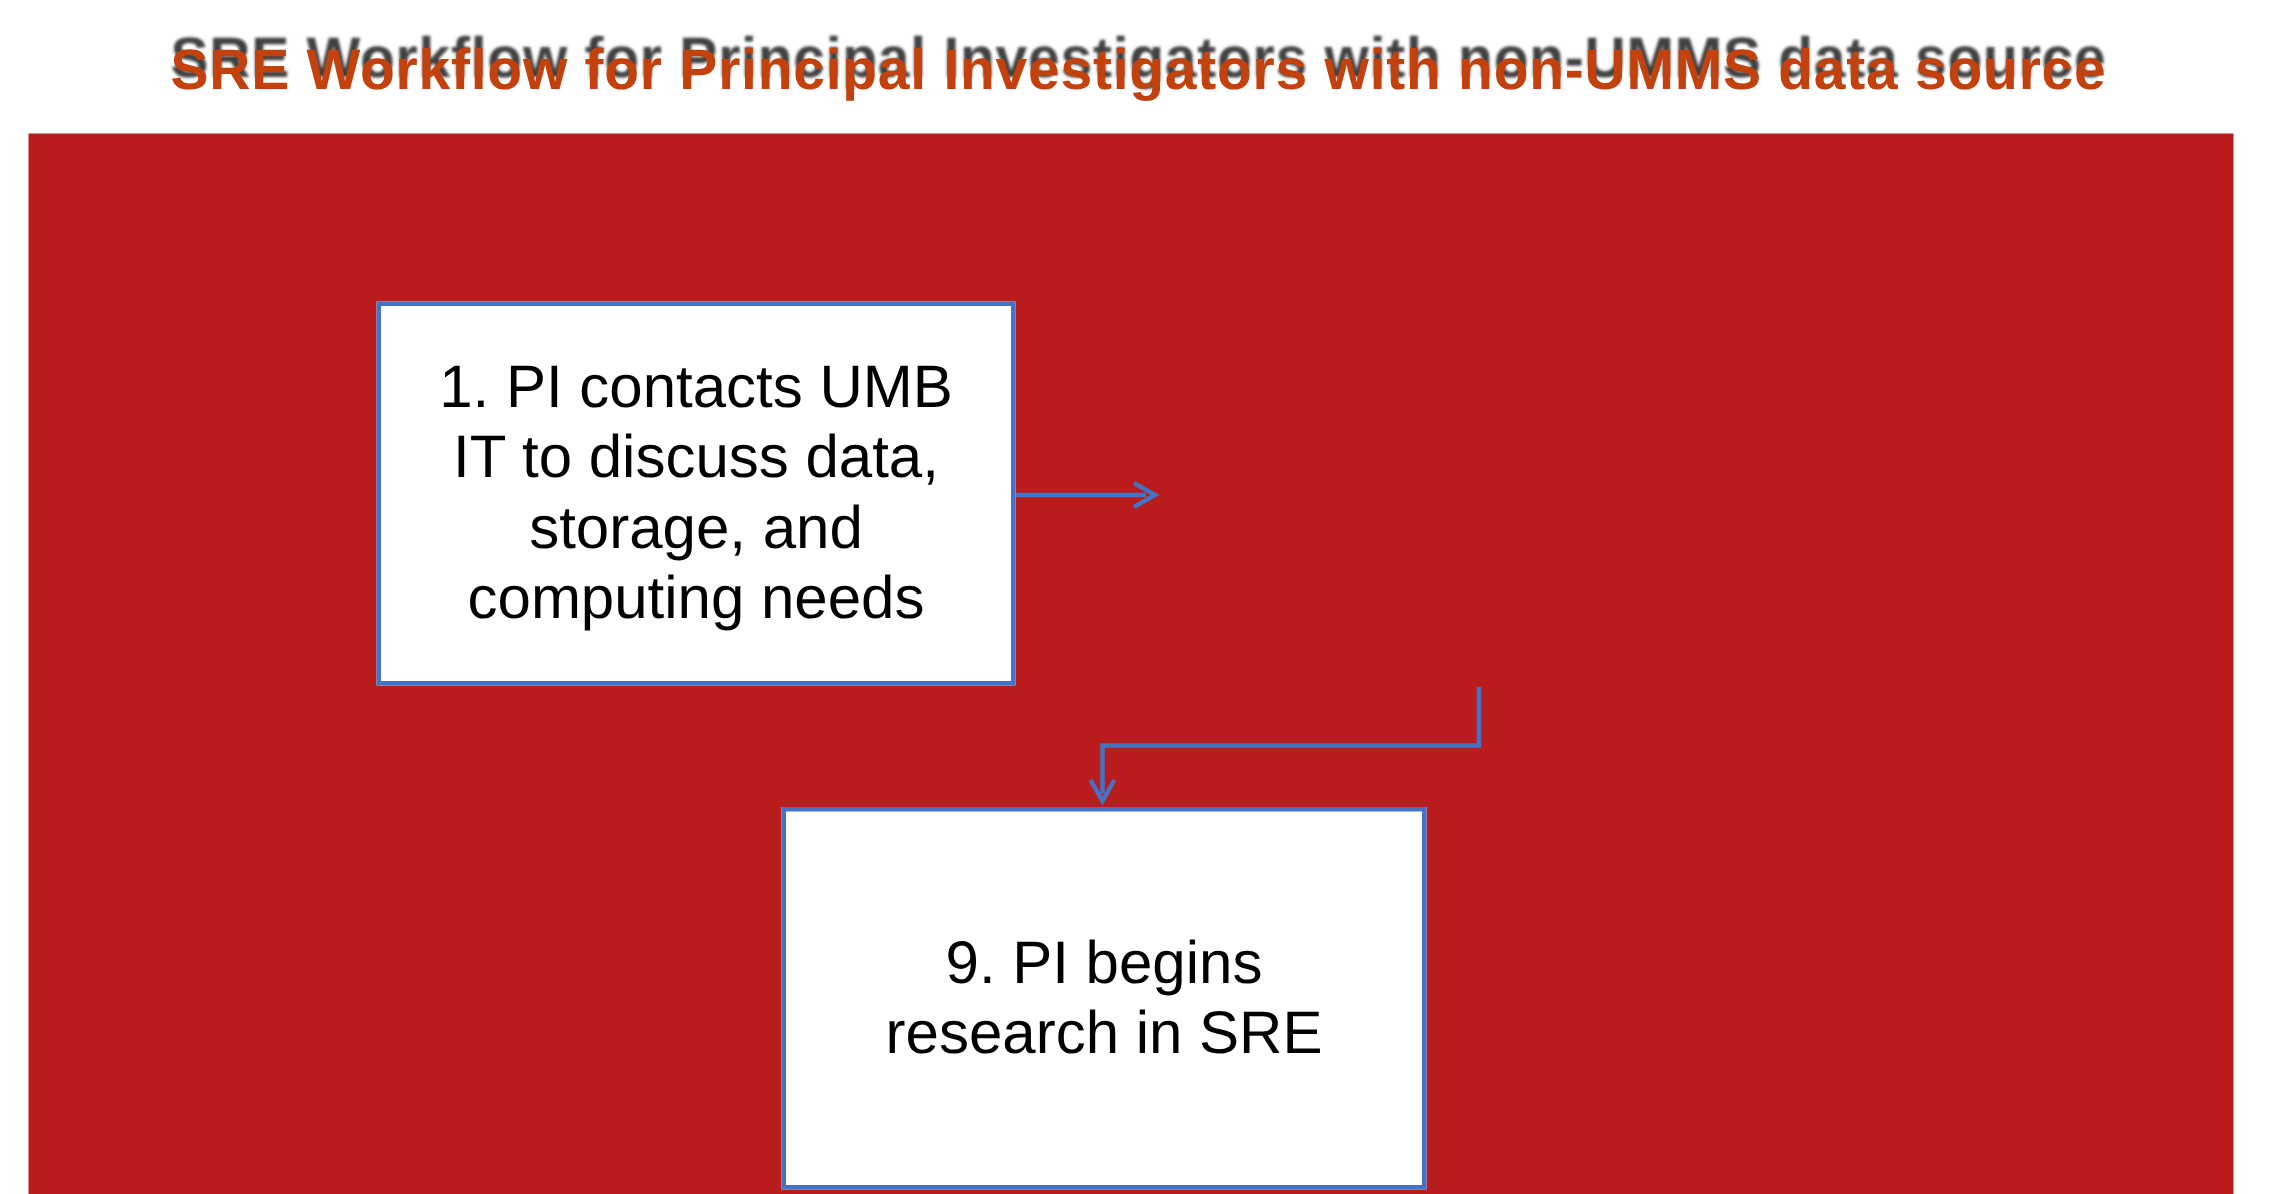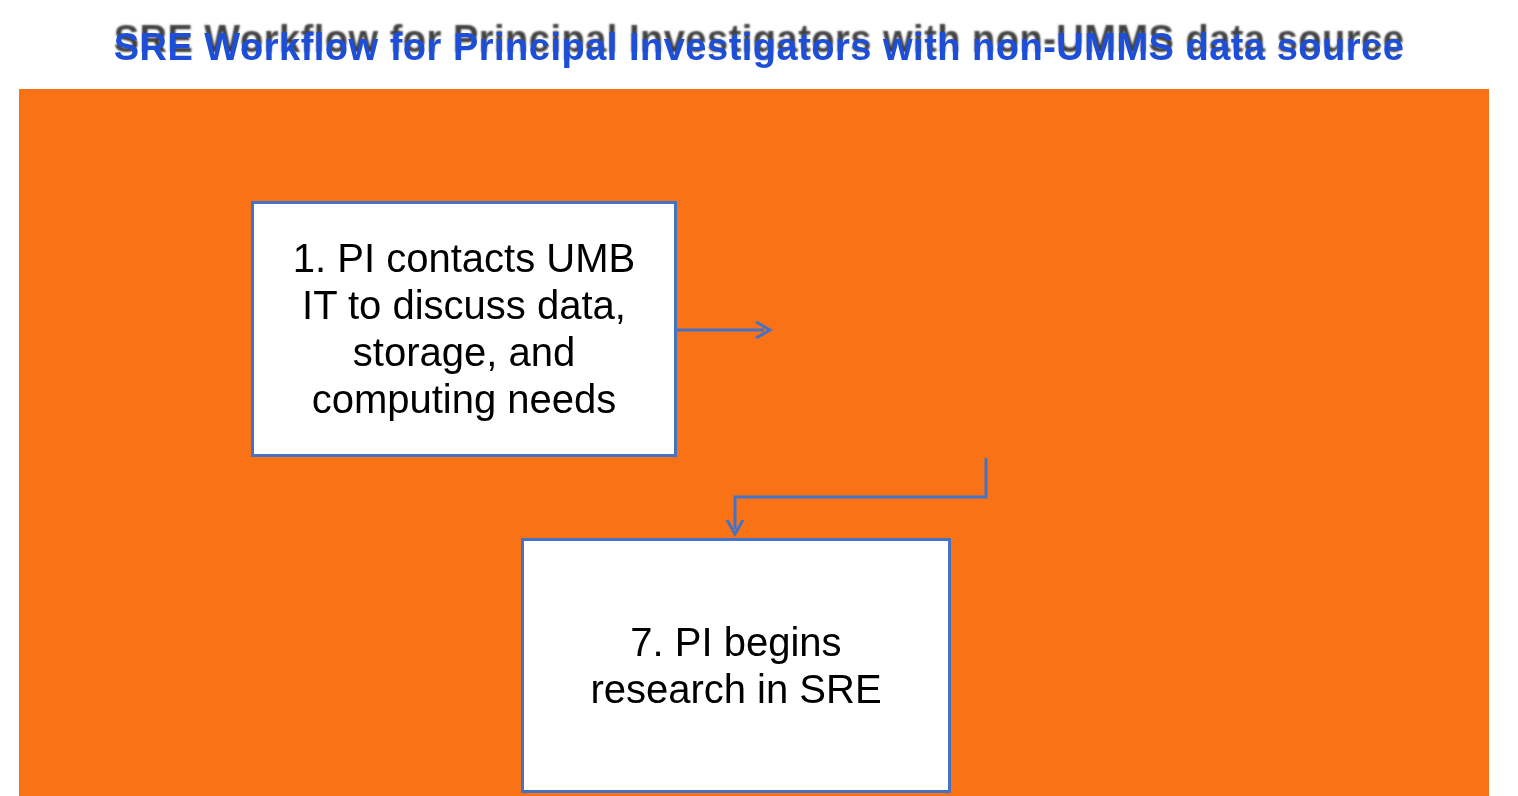"SRE Workflow for Principal Investigators" .title { color: #1d4ed8 -> #c2410c }
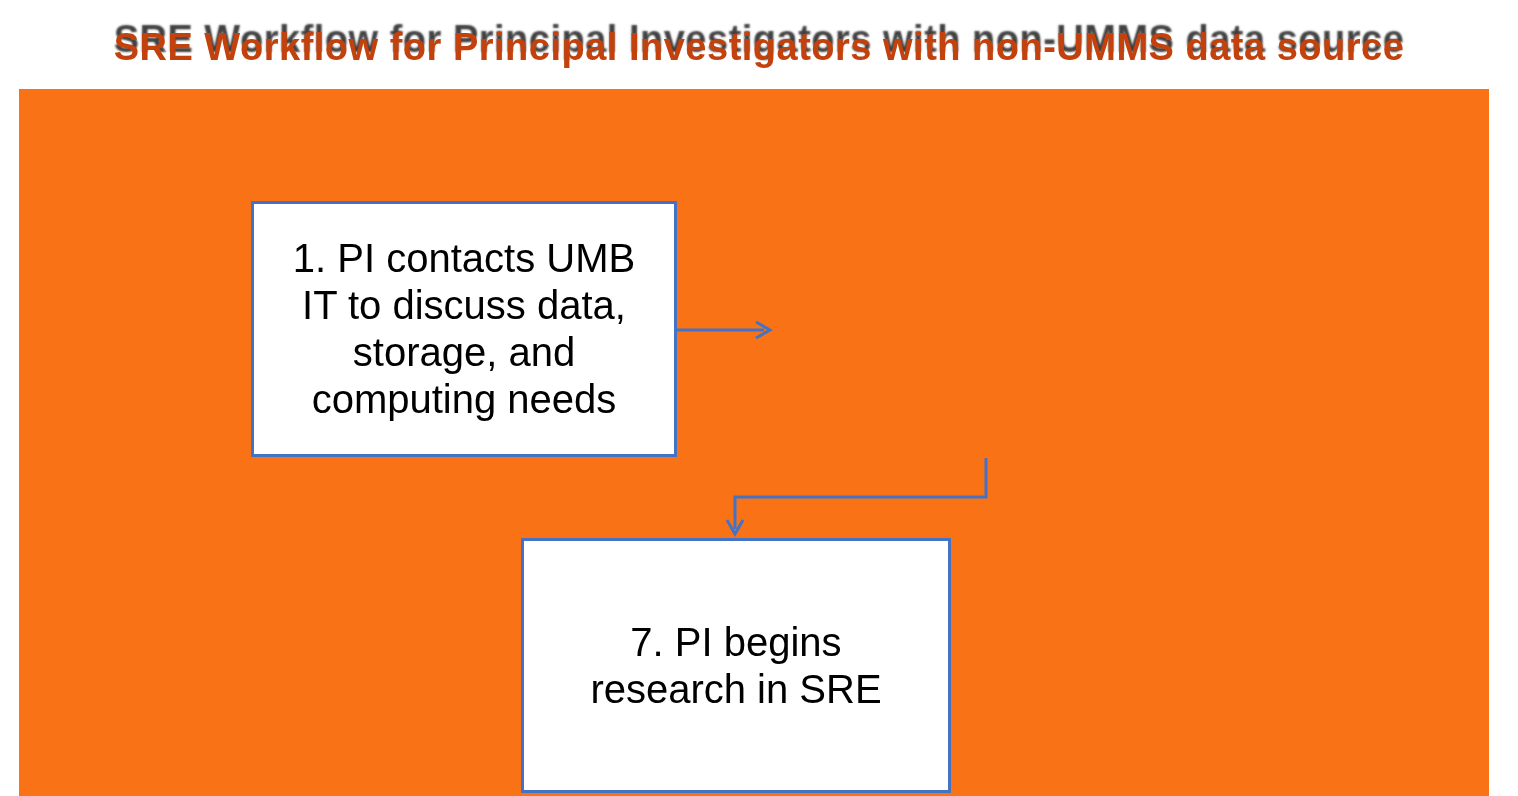"1. PI contacts UMB" .canvas { background: #f97316 -> #b91c1c }
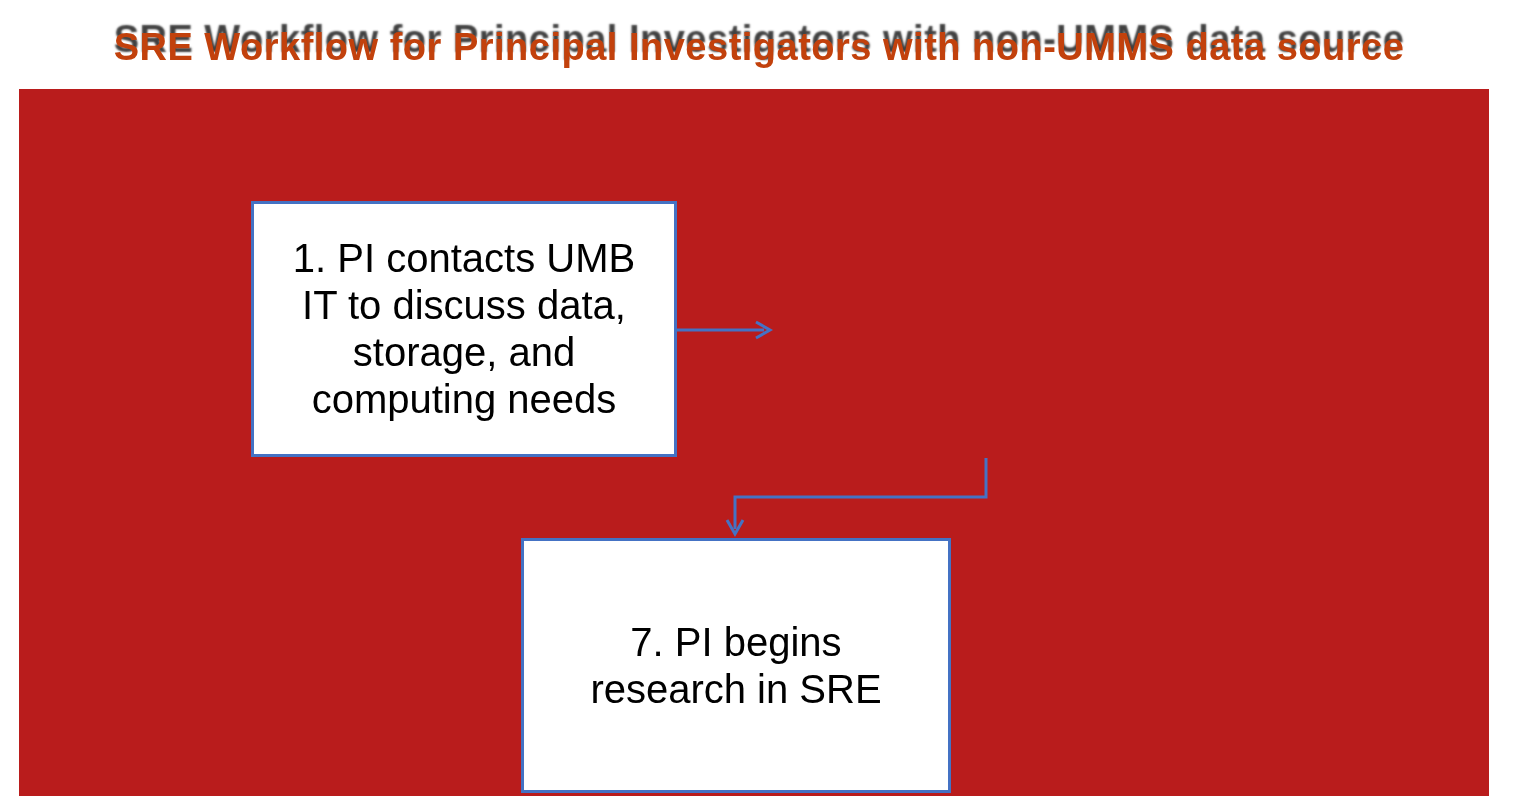"7. PI begins" span.node-label { text: 7 -> 9 }
